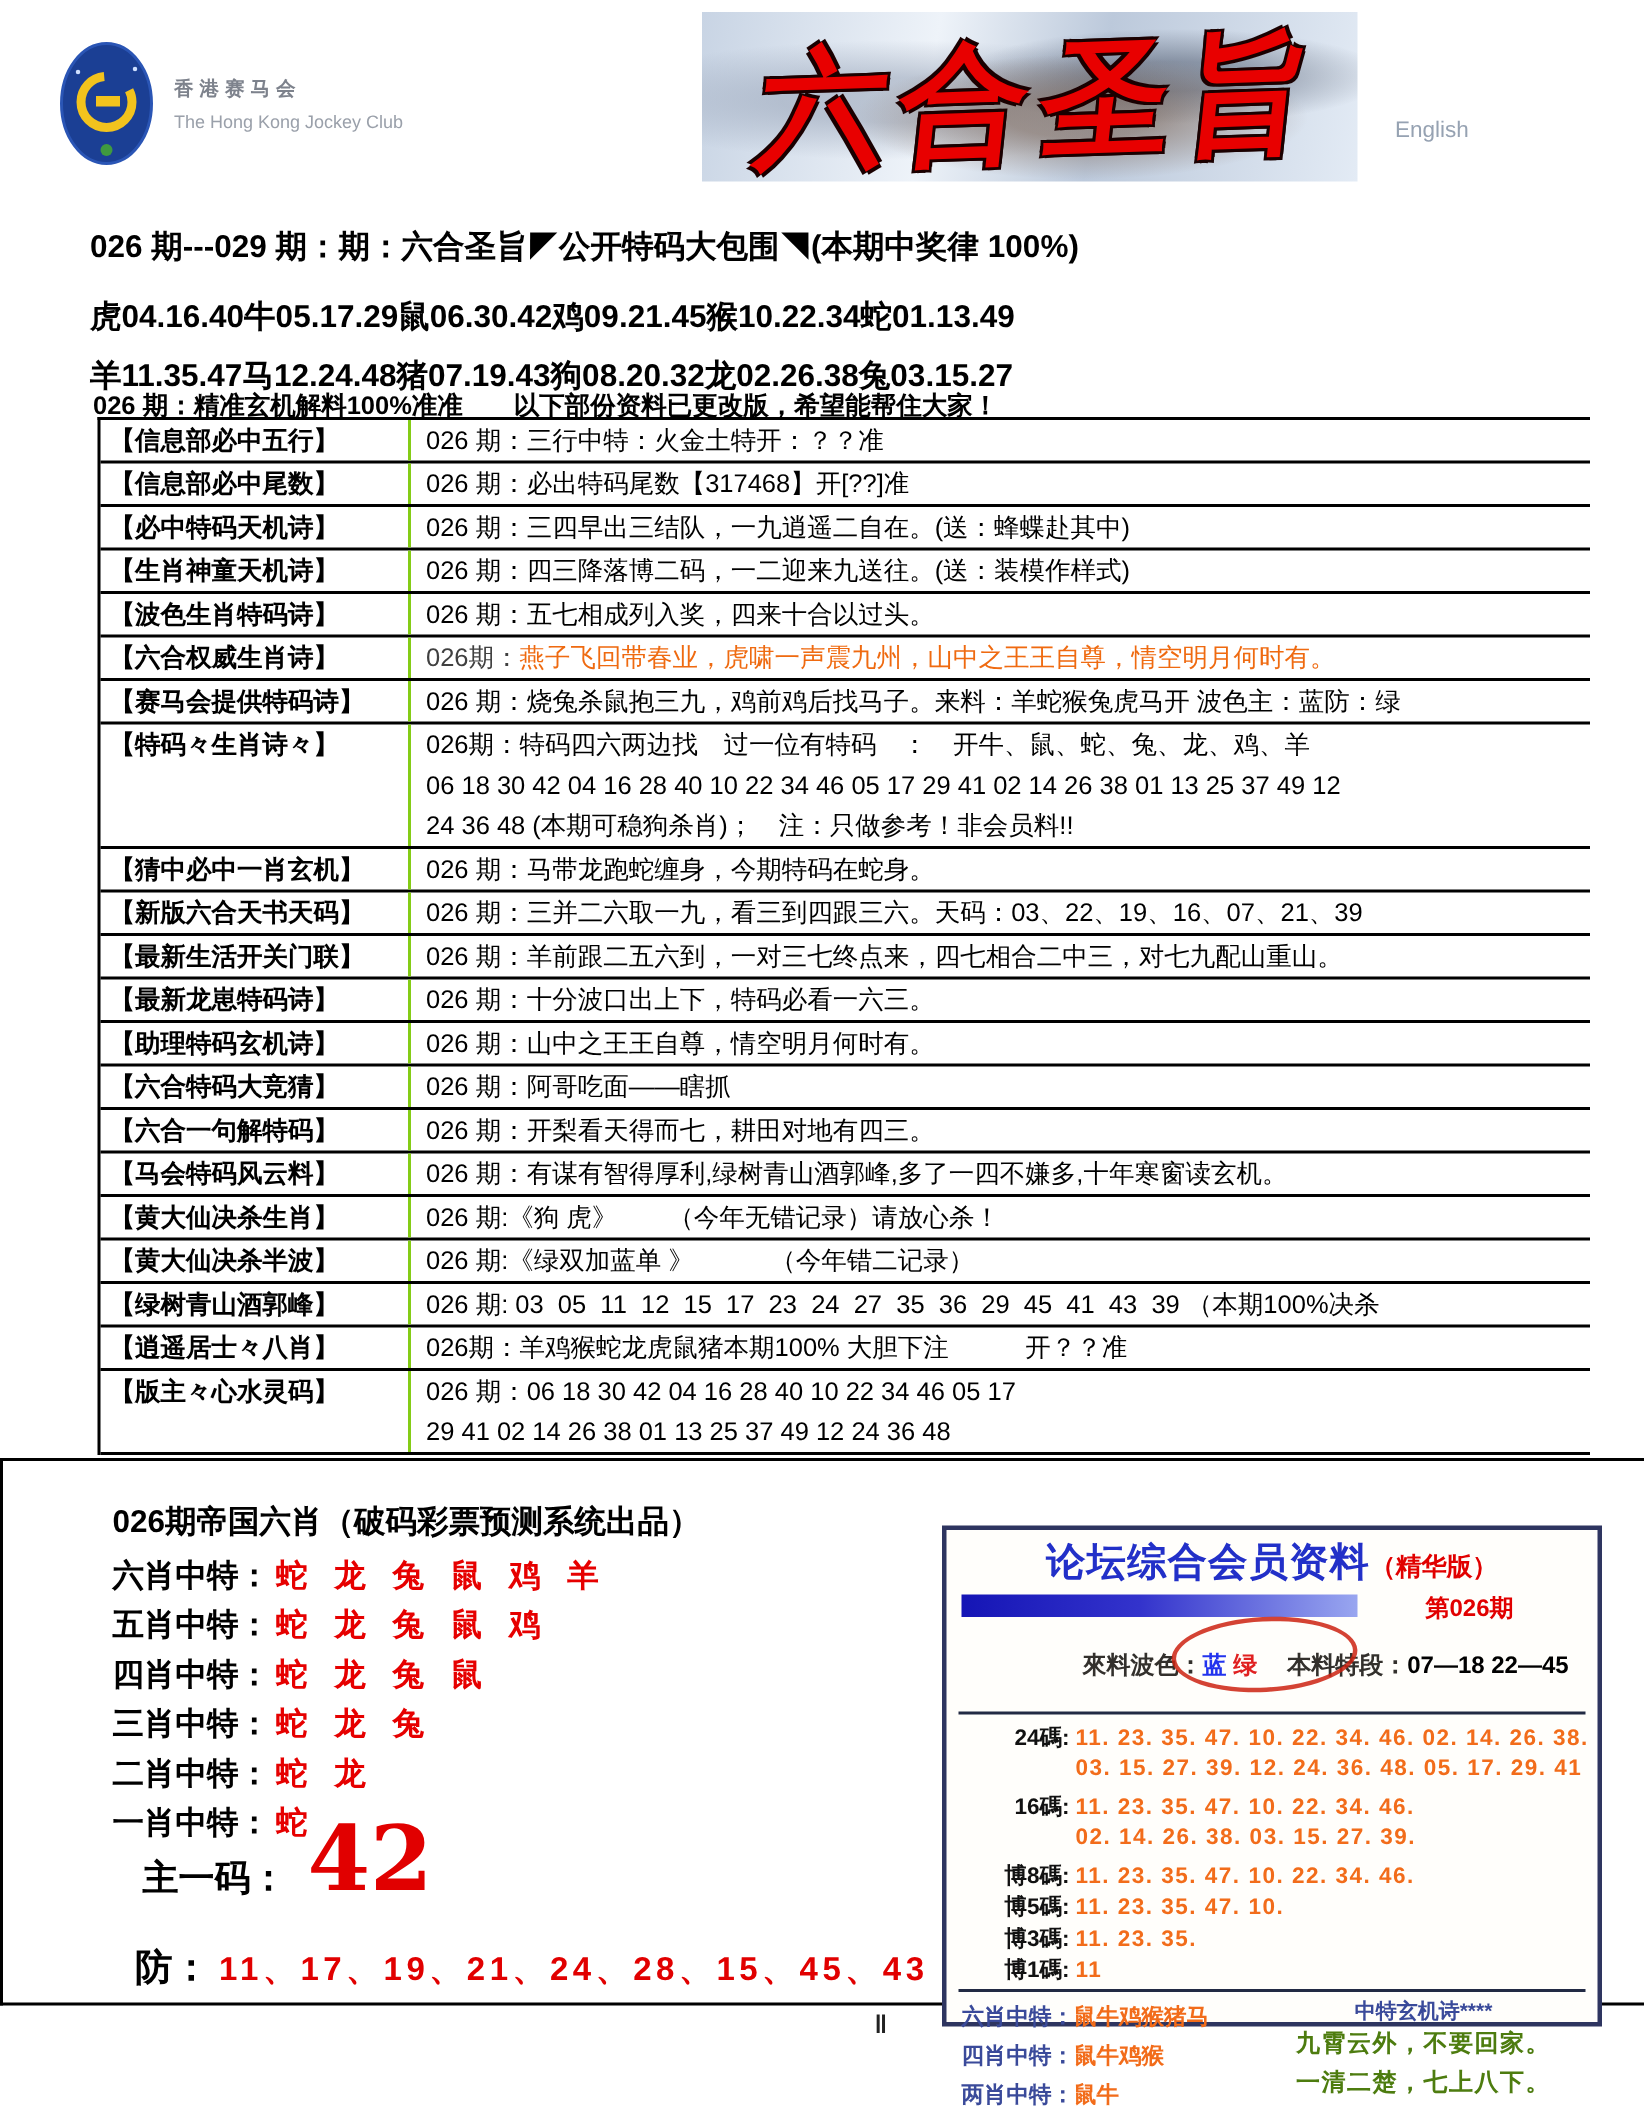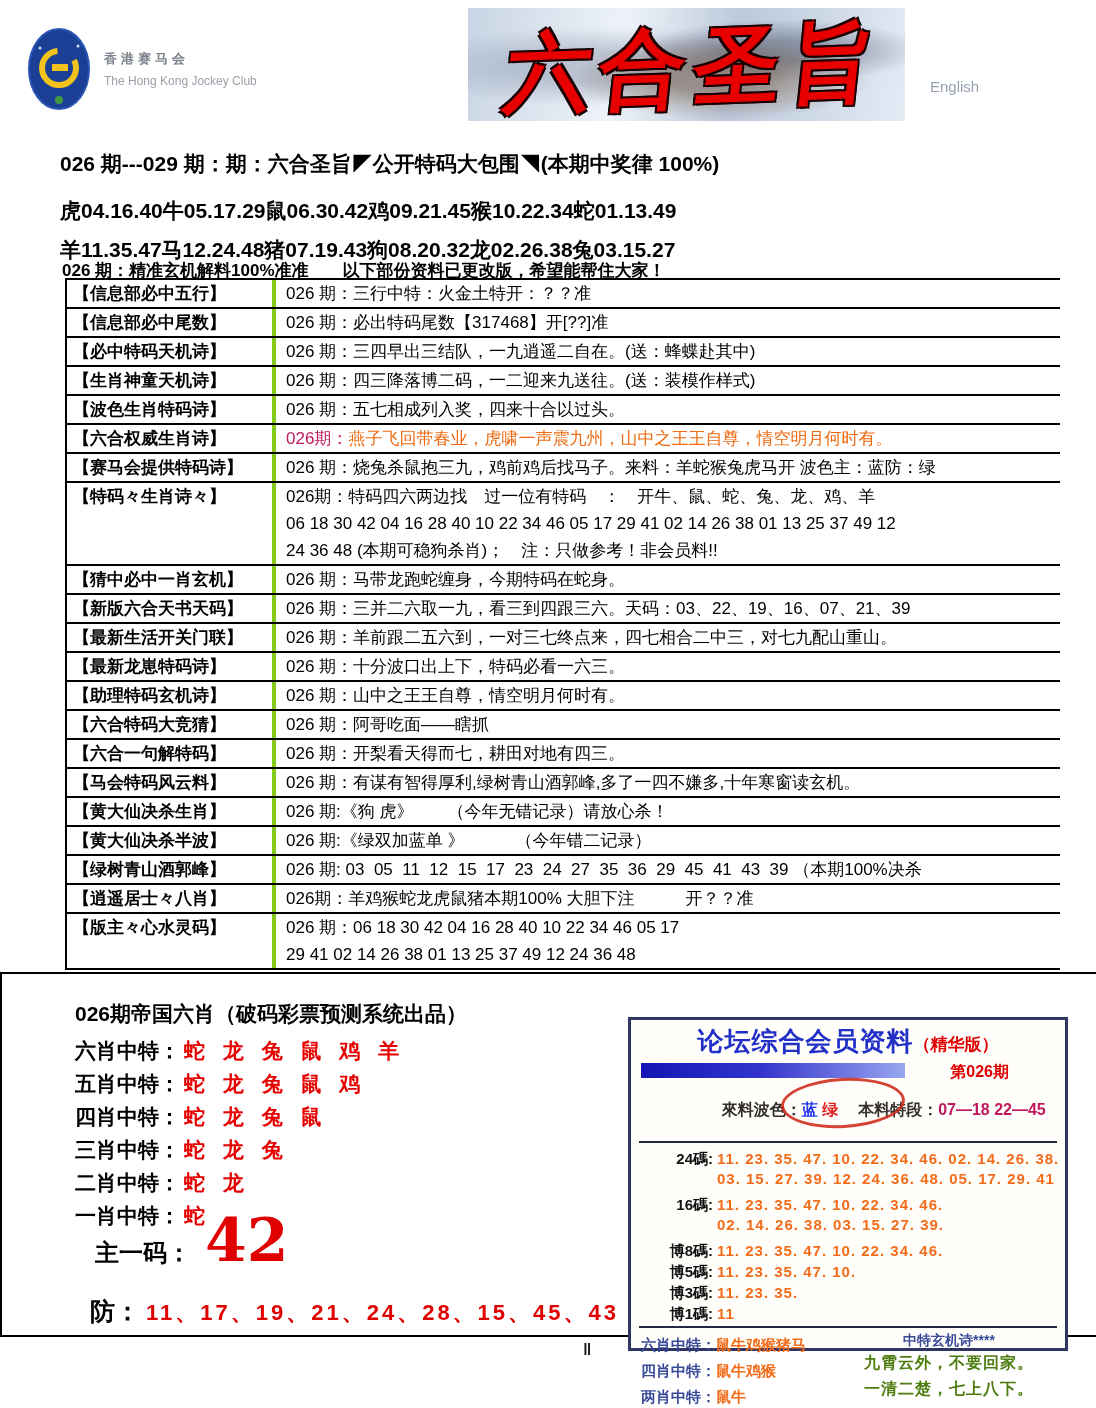"香港赛马会" .logo { left: 28px -> 40px }
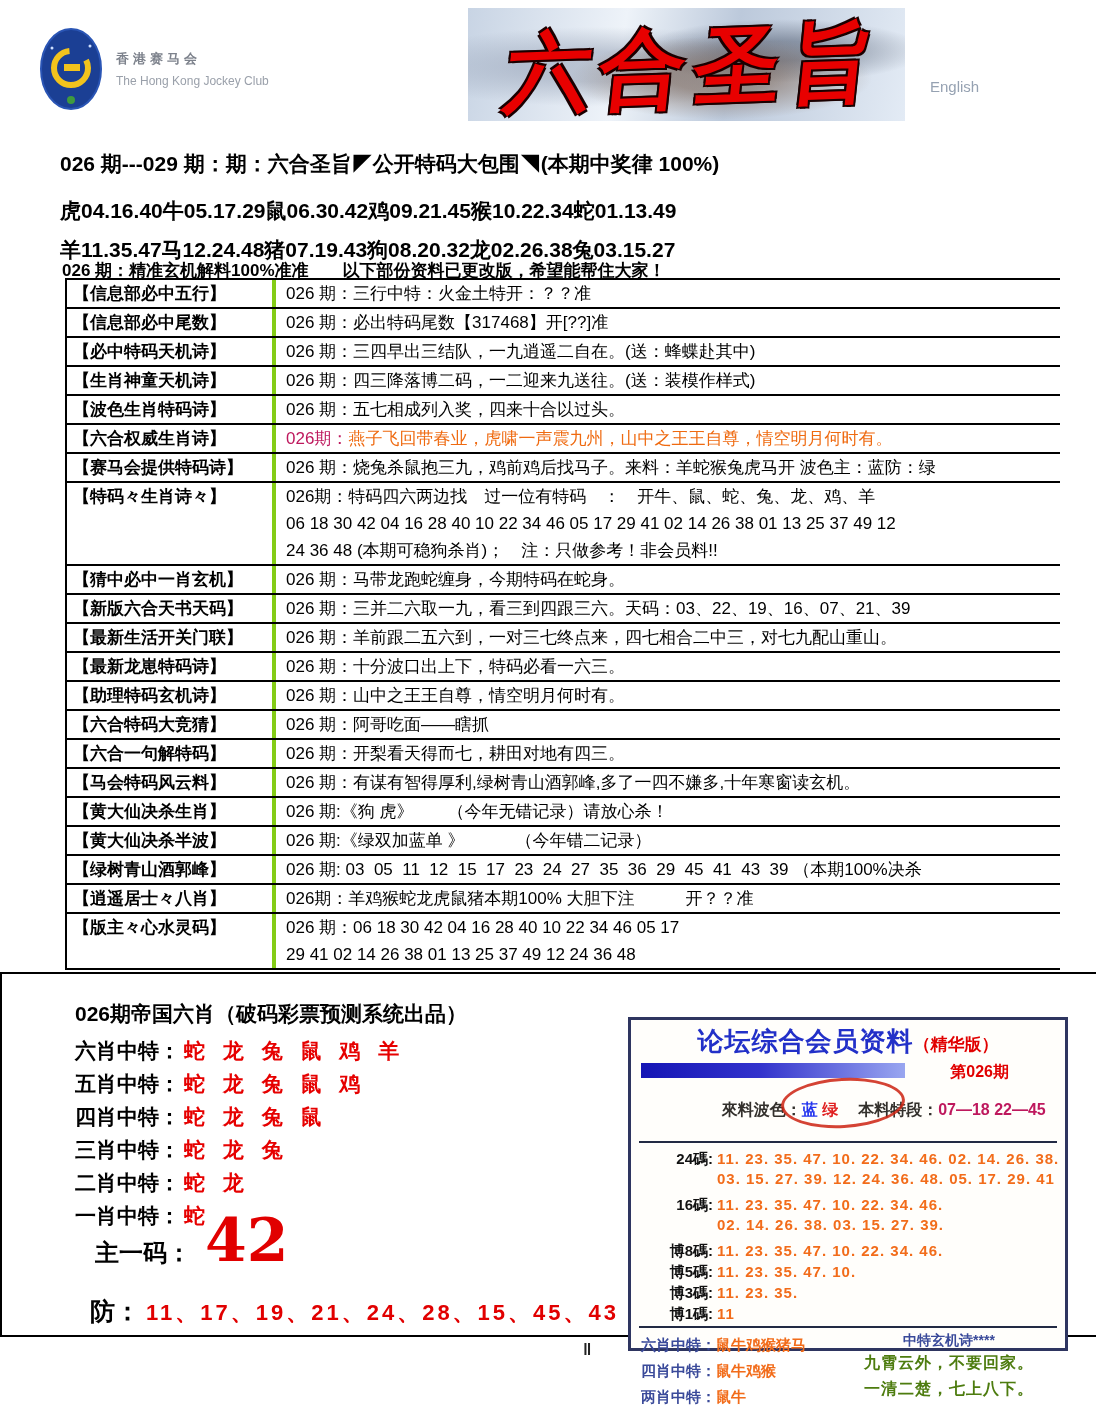"【信息部必中五行】" .tlabel { border-right: 4px solid #84cc16 -> 2px solid #84cc16 }
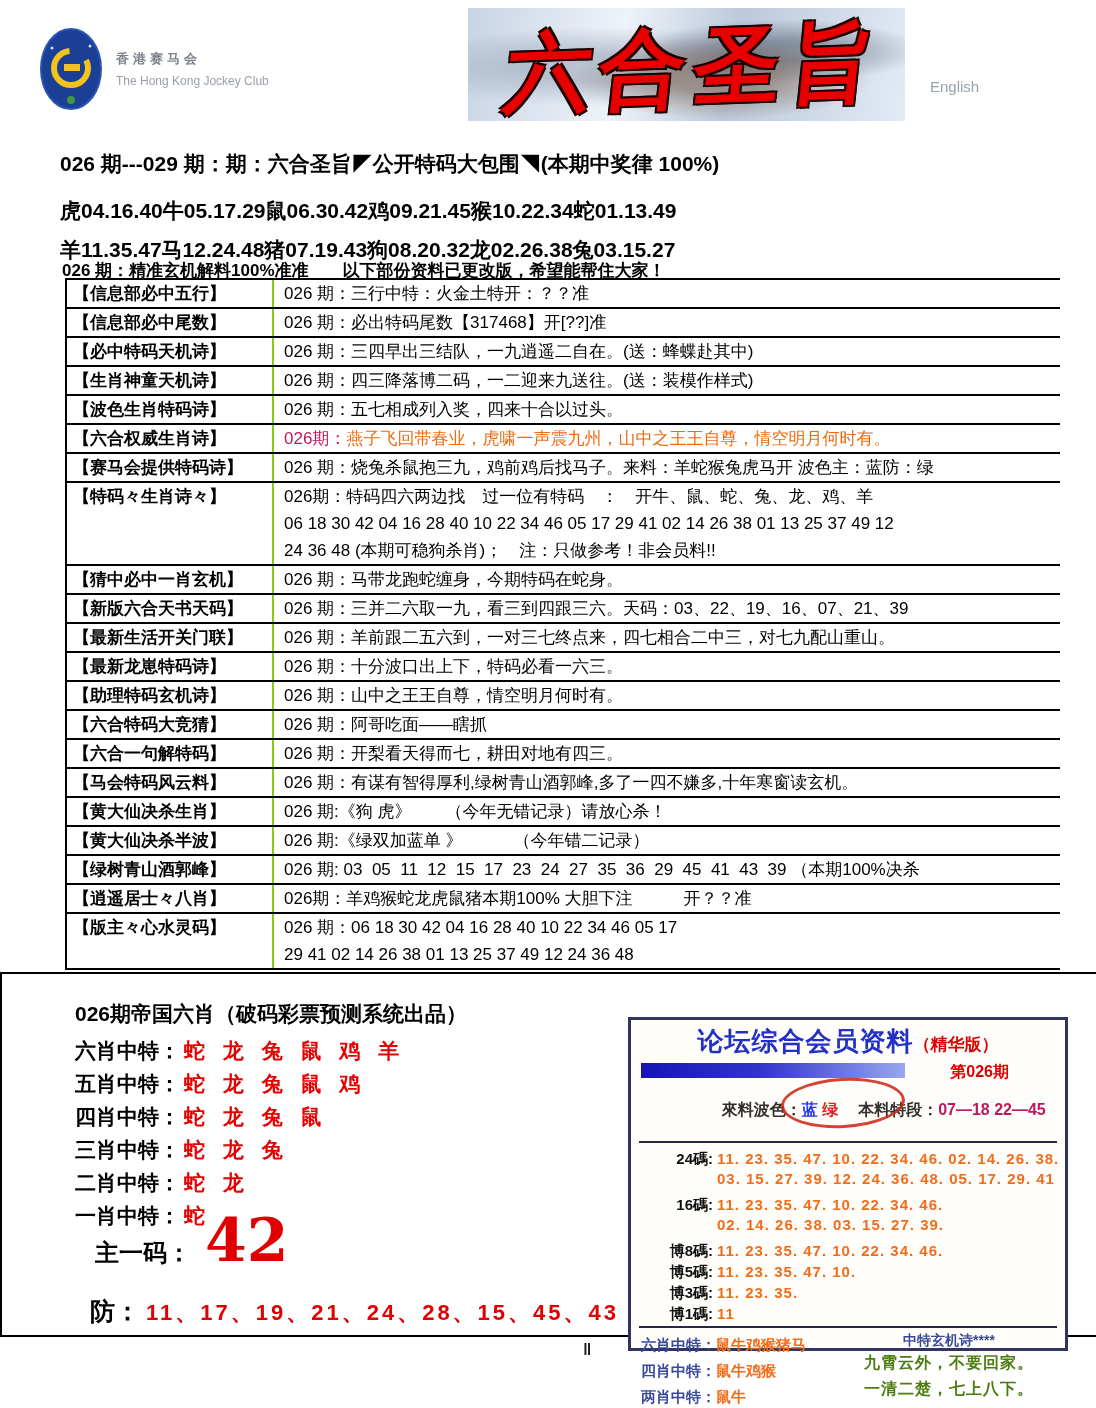"026期：" .hl-prefix { color: #be185d -> #404040 }
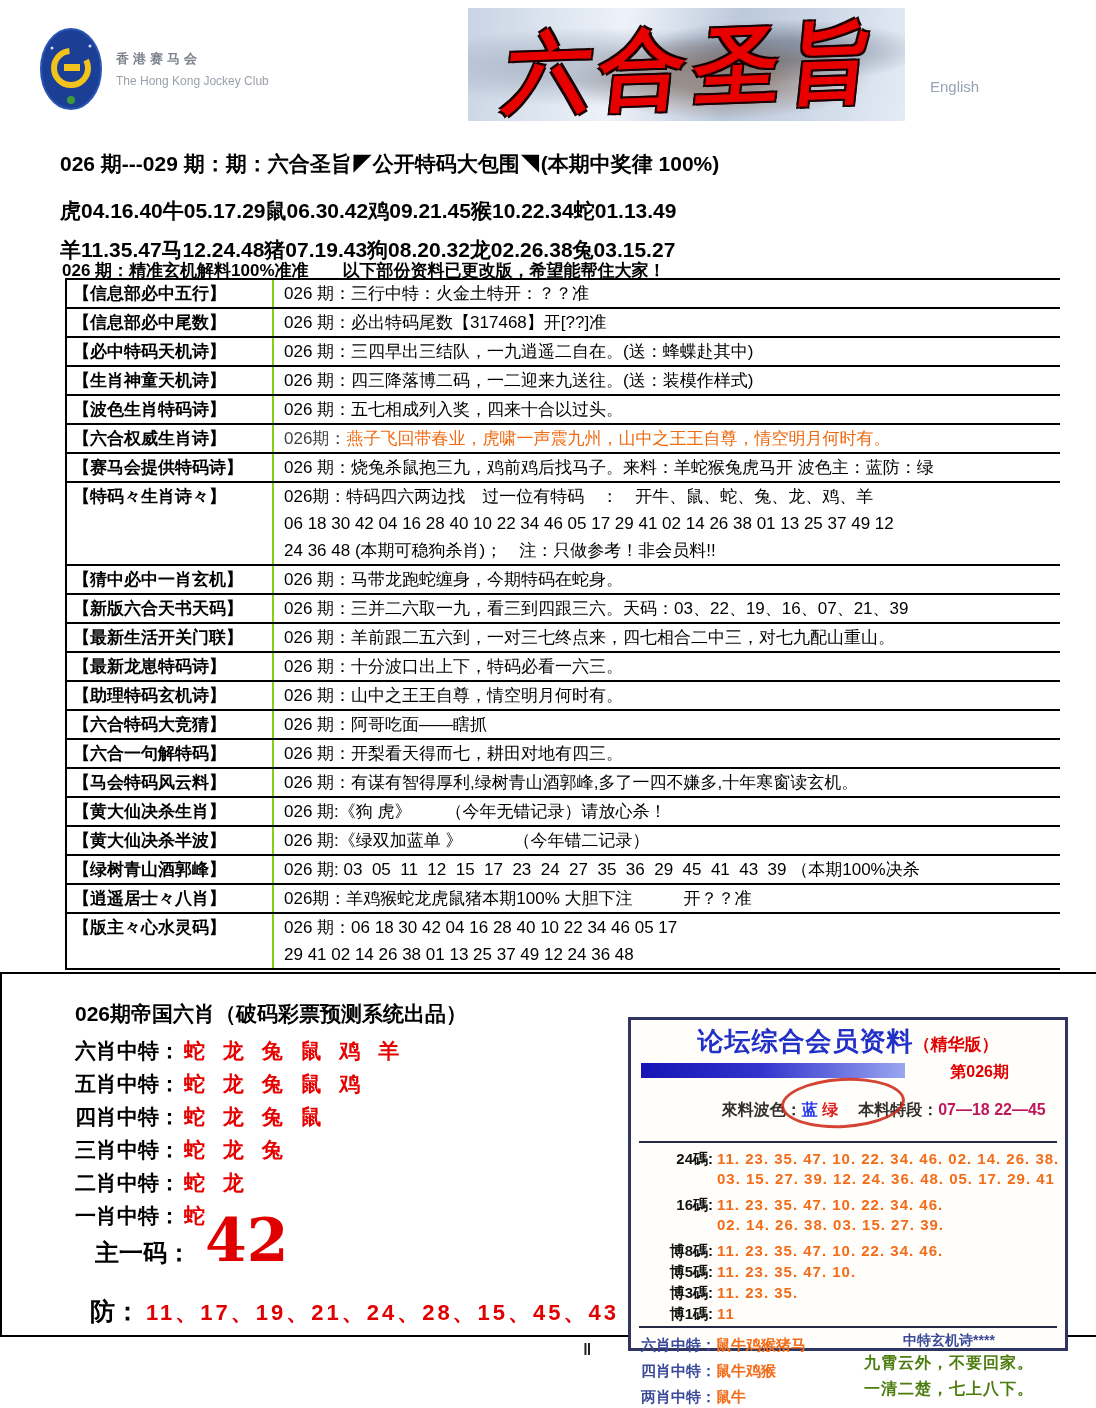"07—18 22—45" .mb-orange { color: #be185d -> #000000 }
